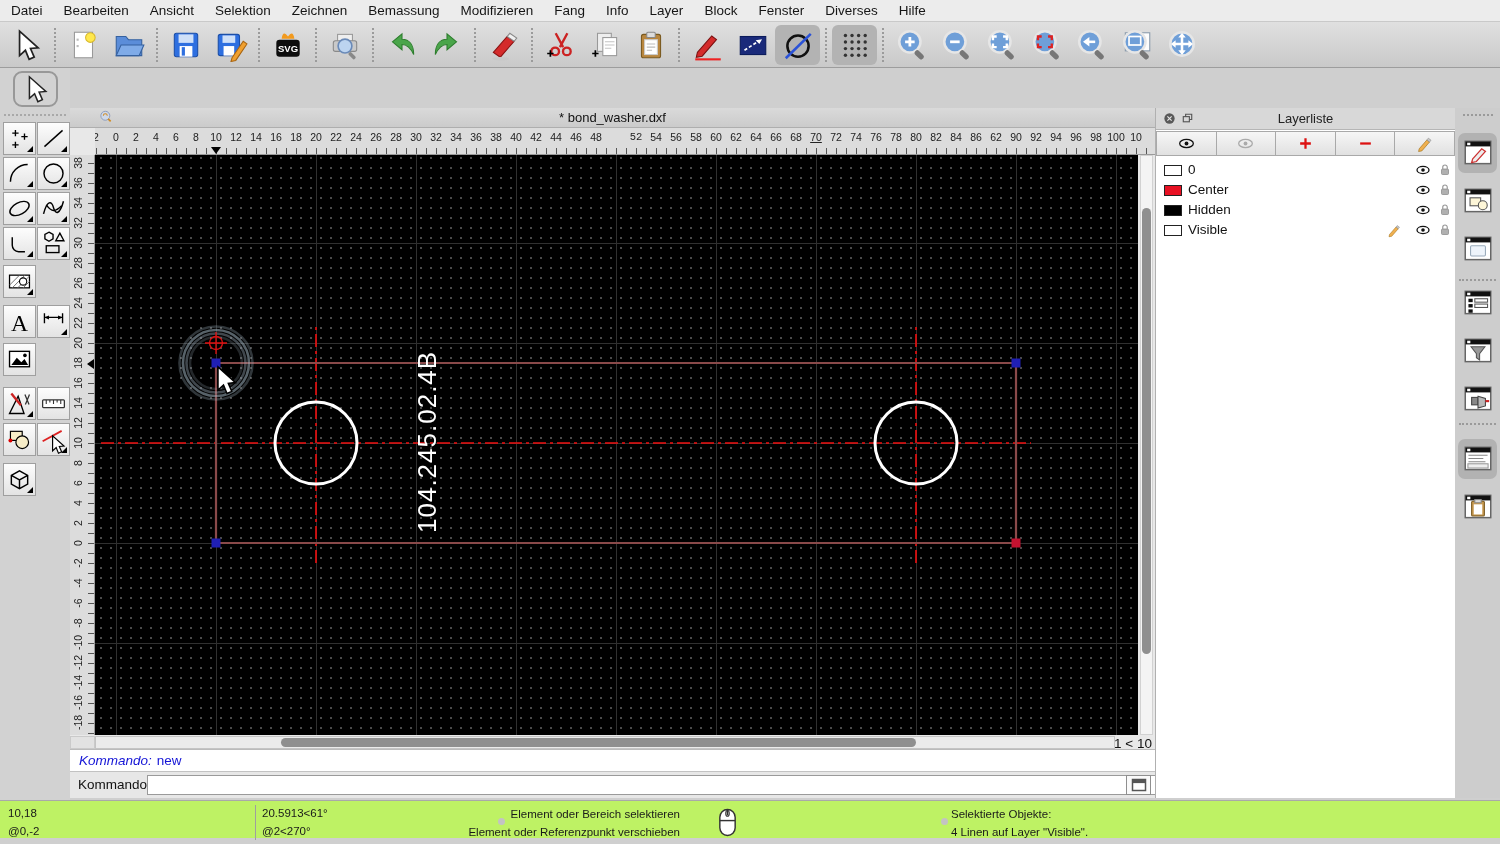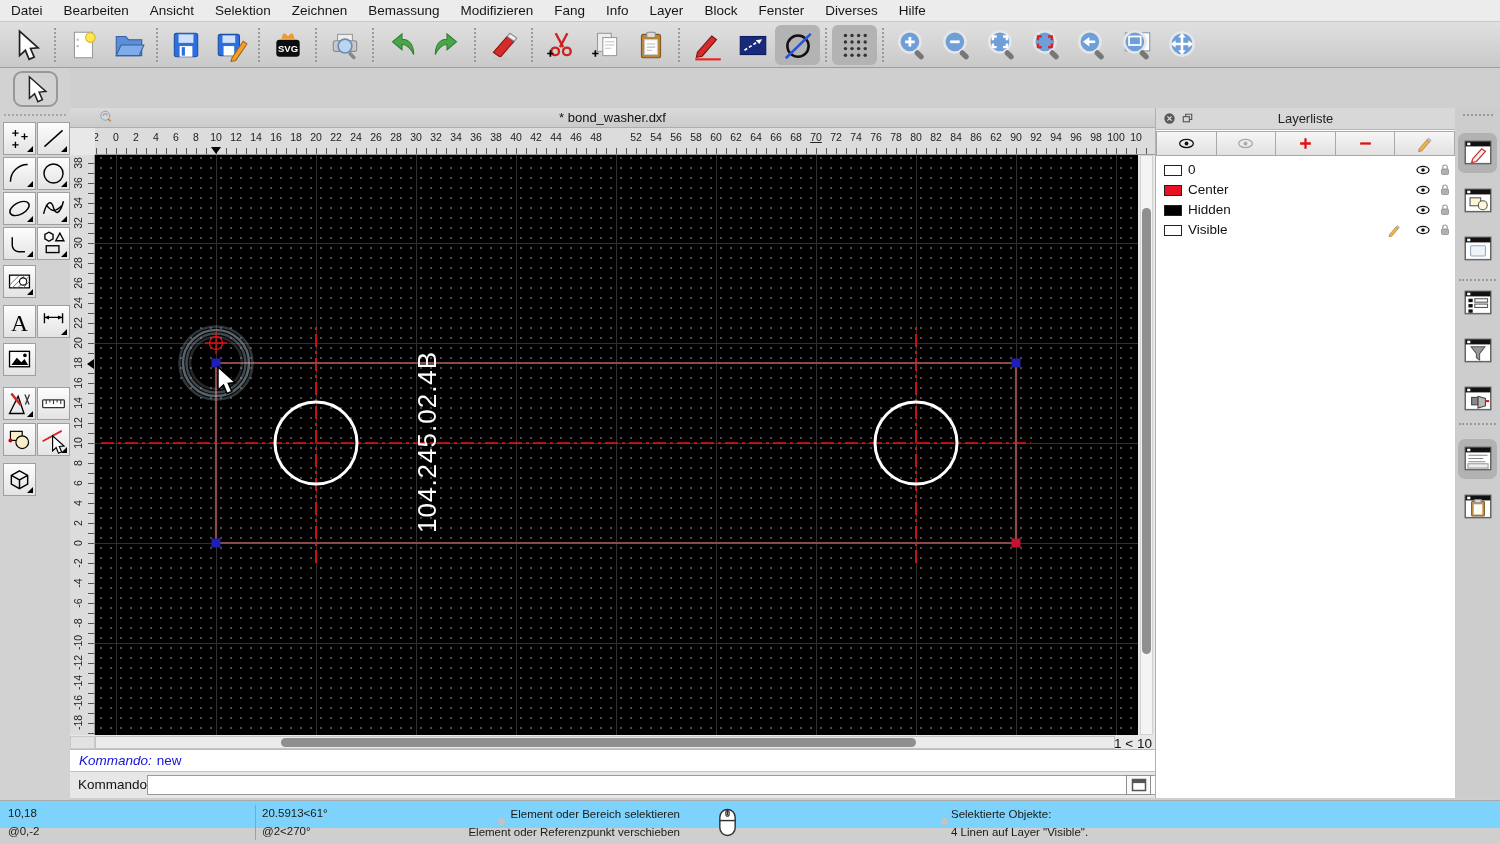"52" div.trlabel { font-family: none -> Liberation Mono, monospace }
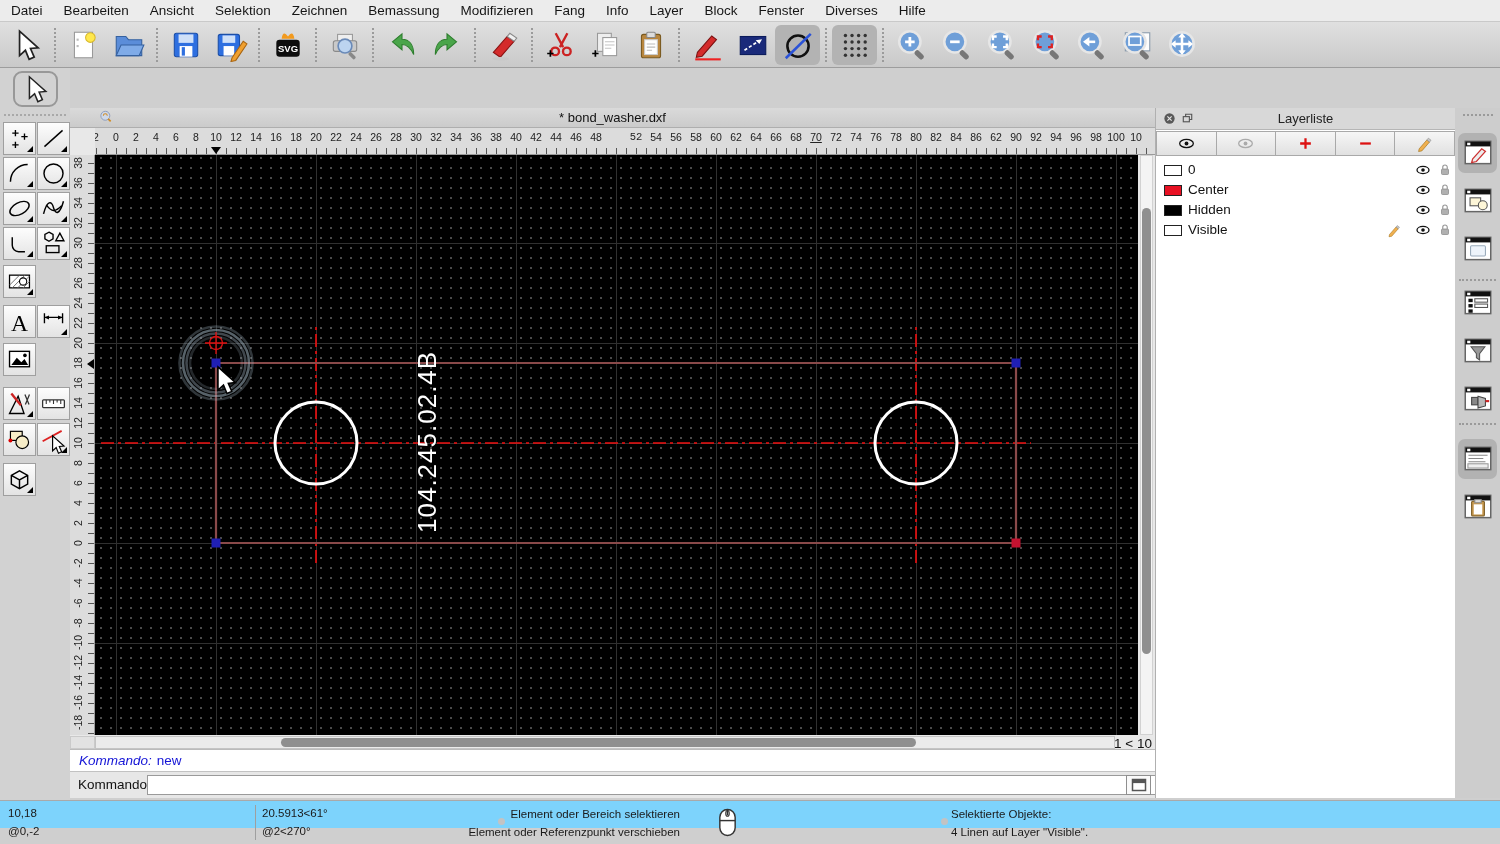"10,18" #statusbar { background: #7dd3fc -> #bef264; height: 28px -> 38px }
